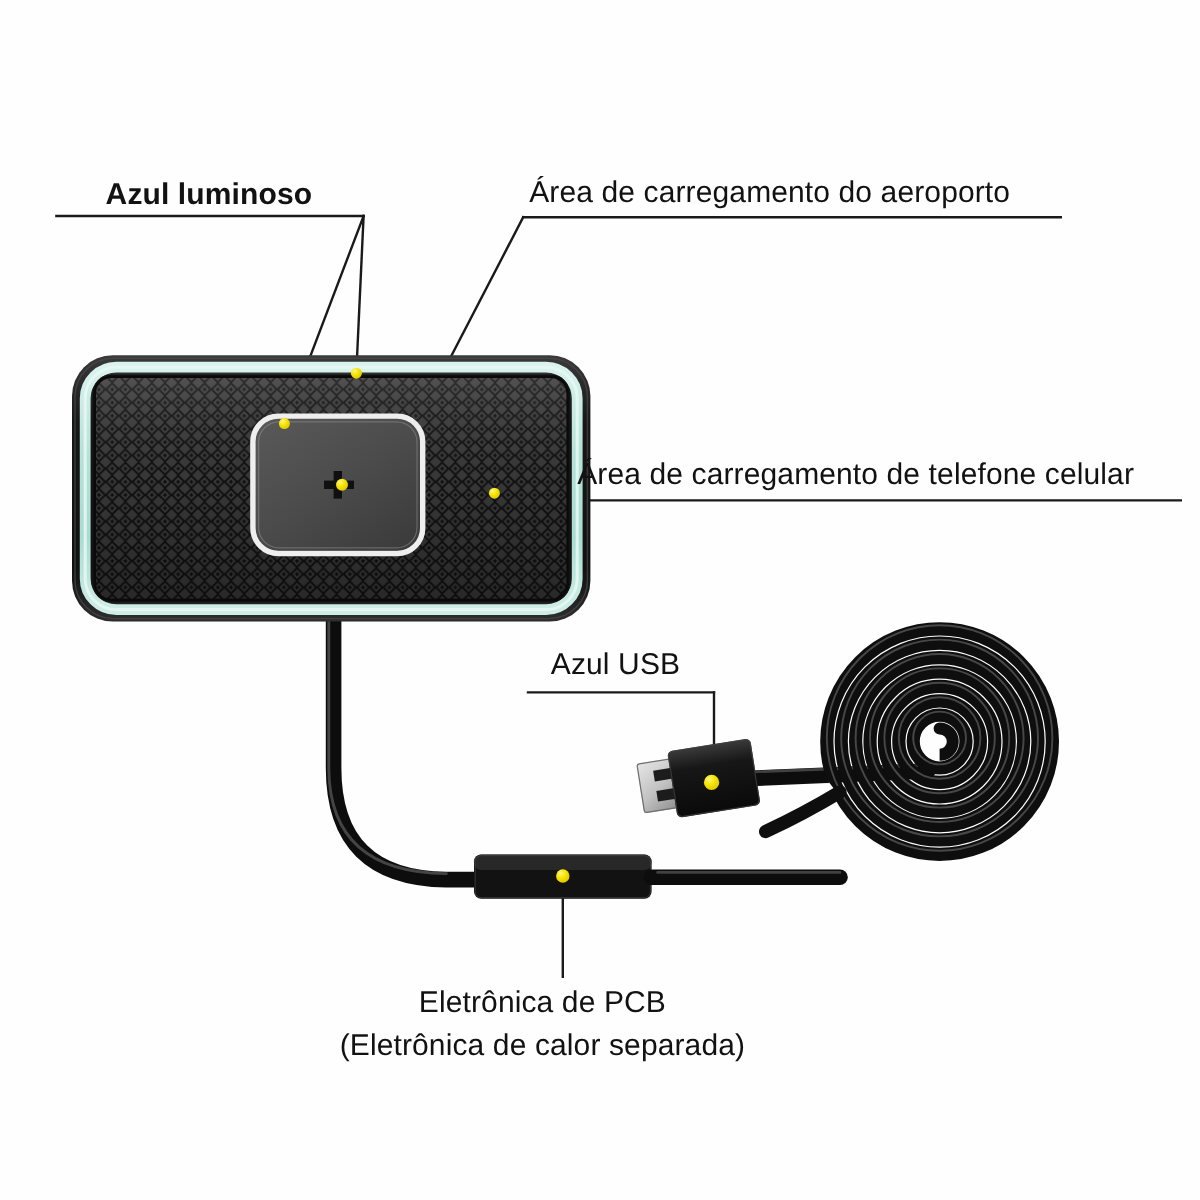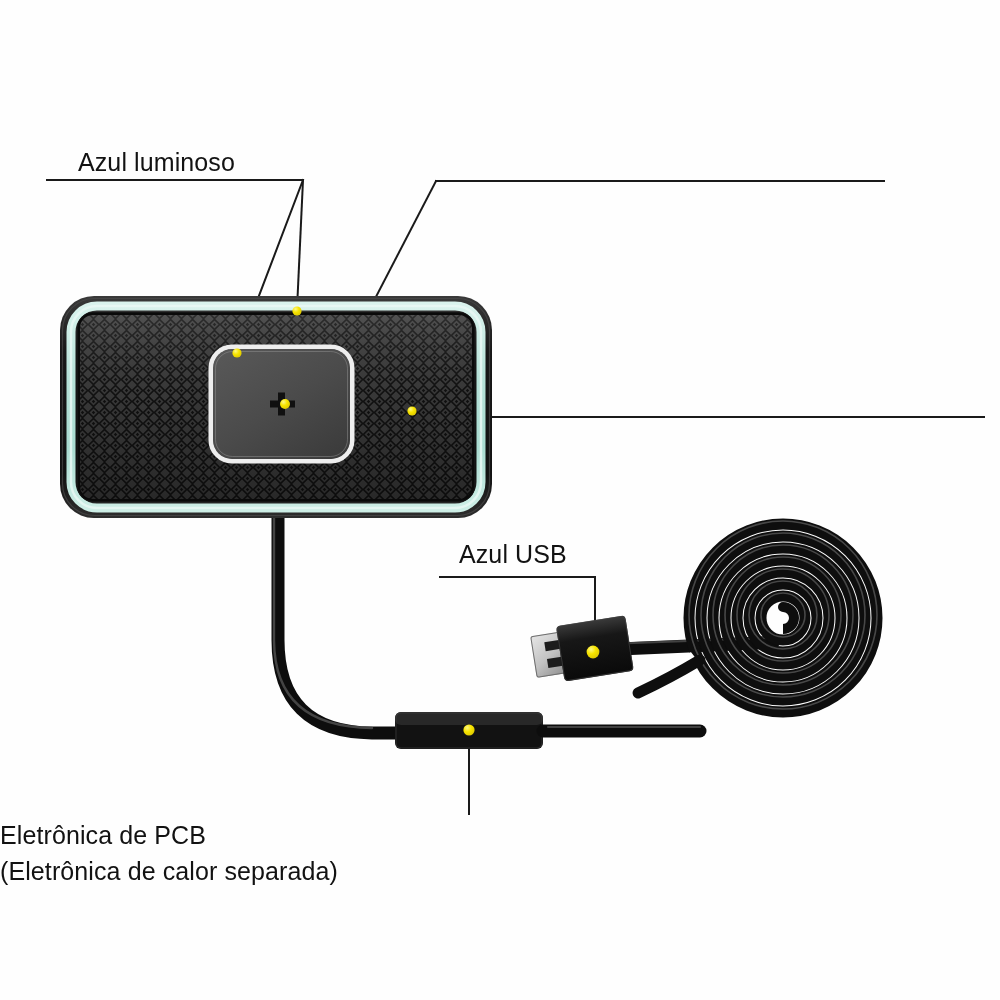"Azul luminoso" #label-azul { font-weight: none -> bold; left: 78px -> 88px }
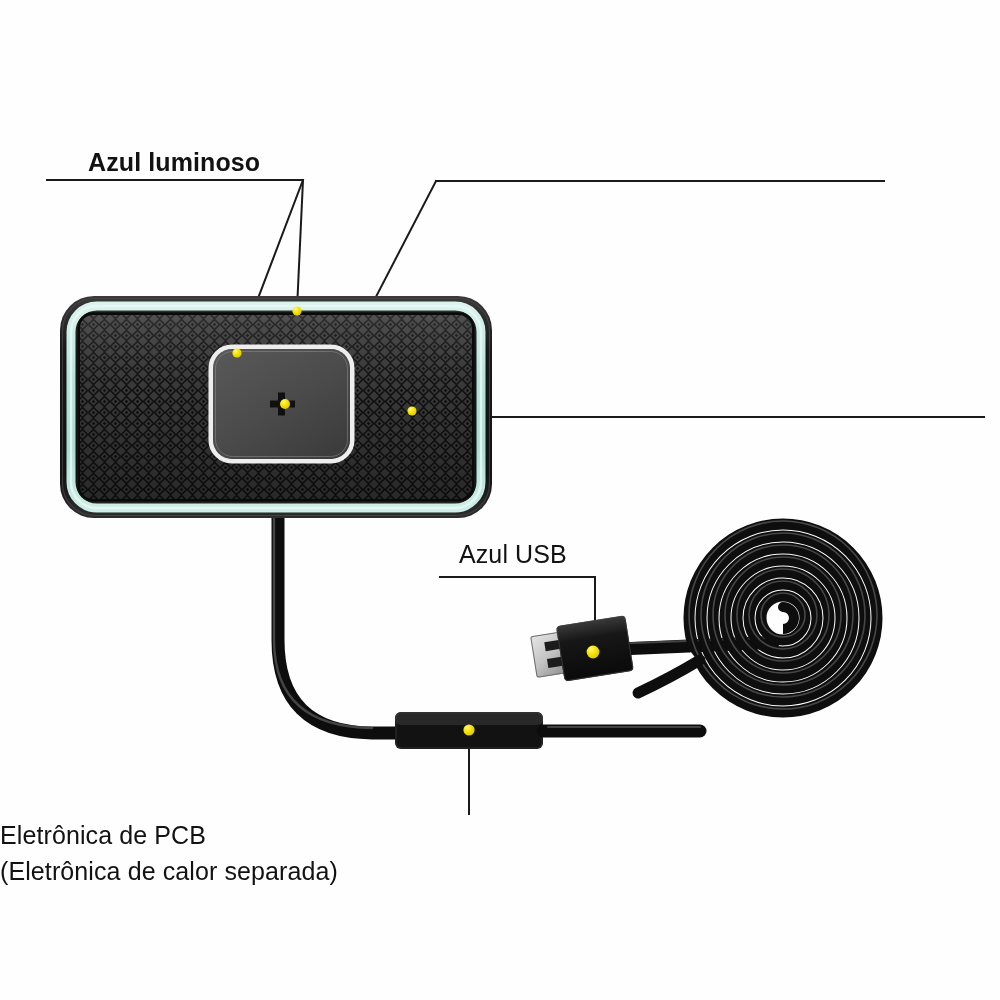"Área de carregamento do aeroporto" div.lbl { html: none -> <div>Área de carregamento do aeroporto</div> }
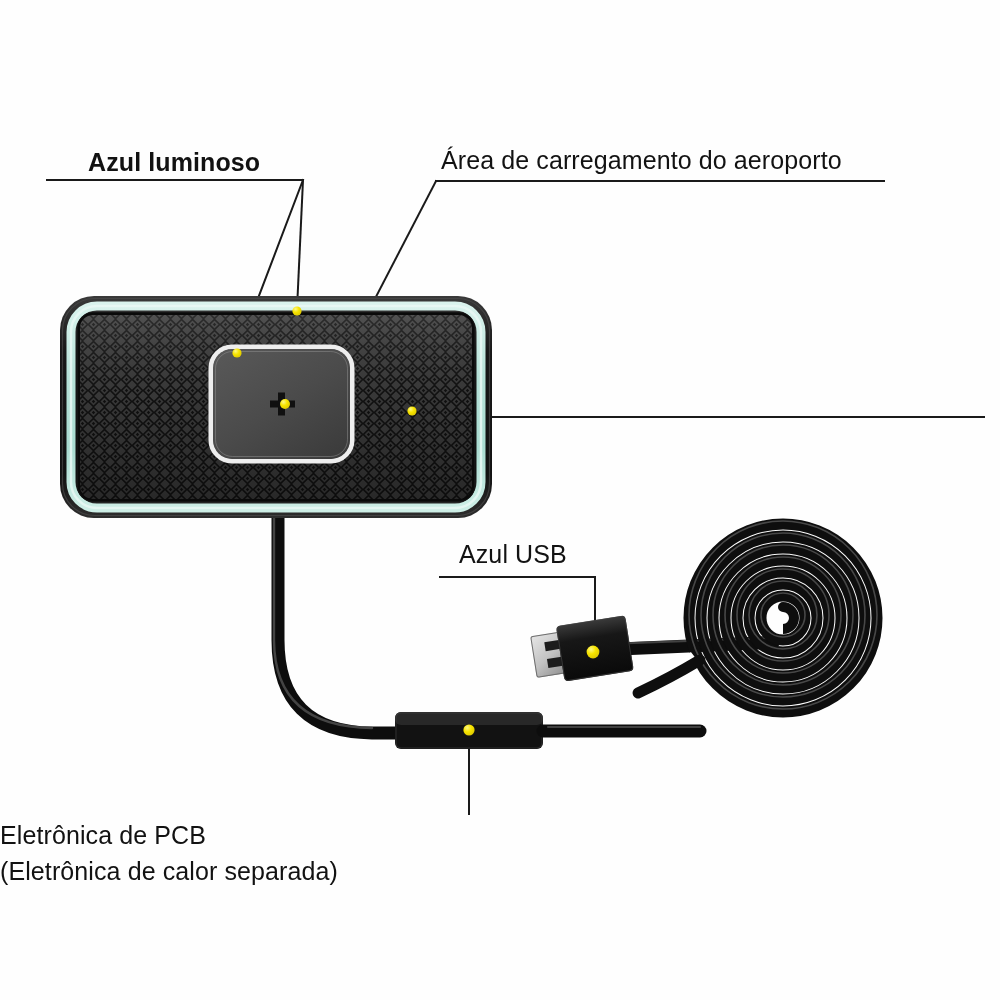"Área de carregamento de telefone" div.lbl { html: none -> <div>Área de carregamento de telefone celular</div> }
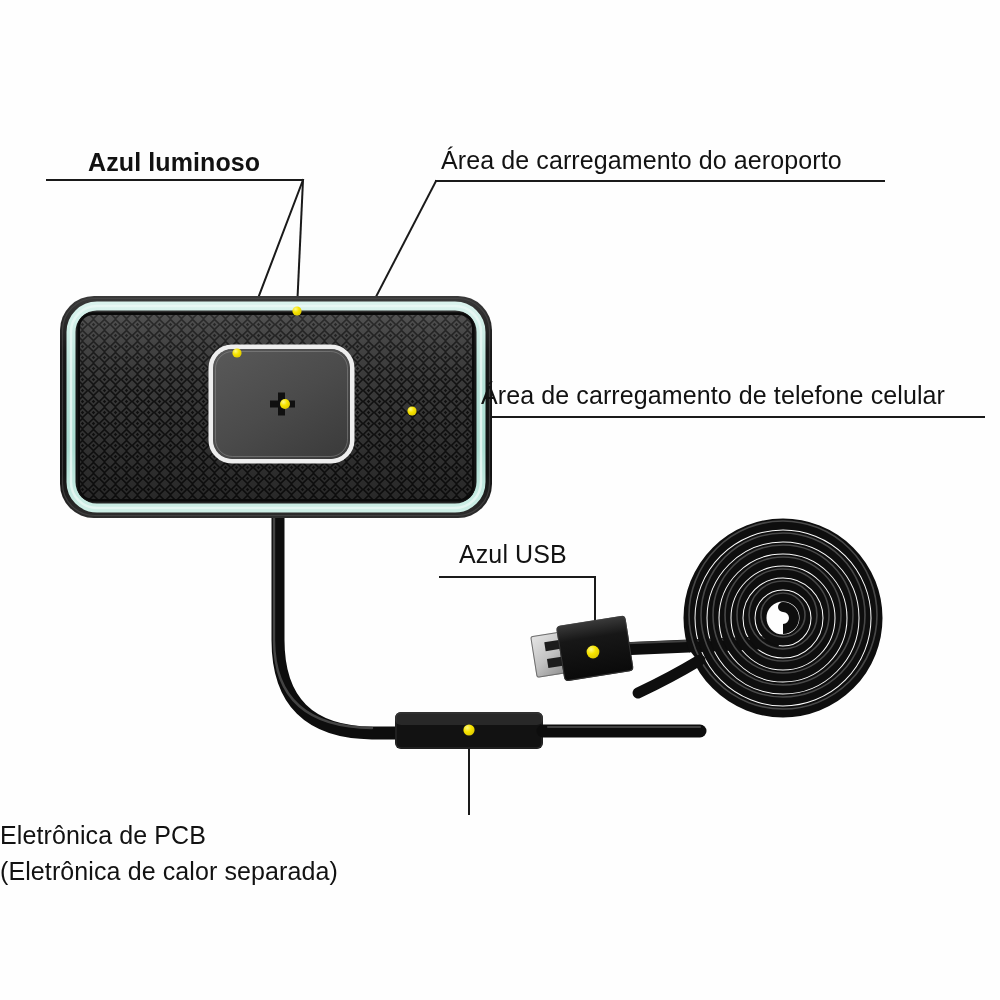"Eletrônica de PCB" #label-pcb-wrap { left: 0px -> 16px; text-align: none -> center }
